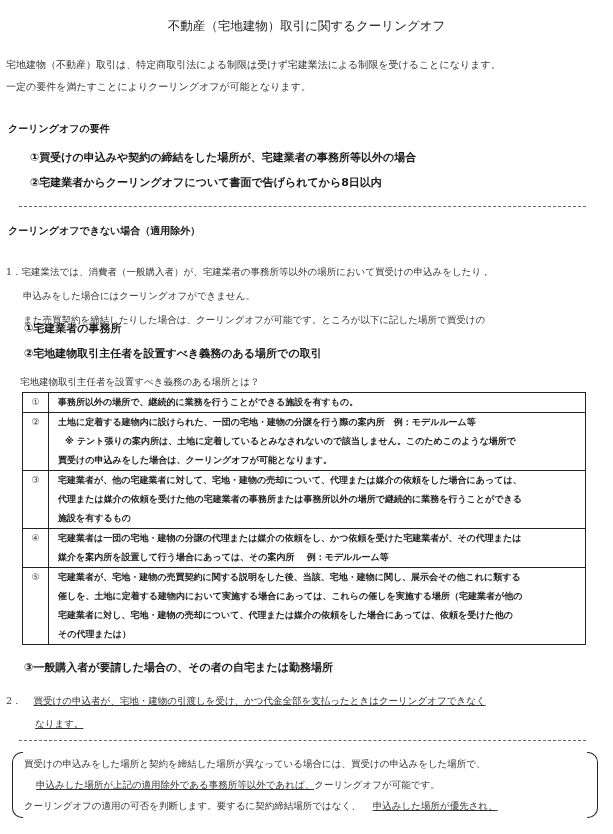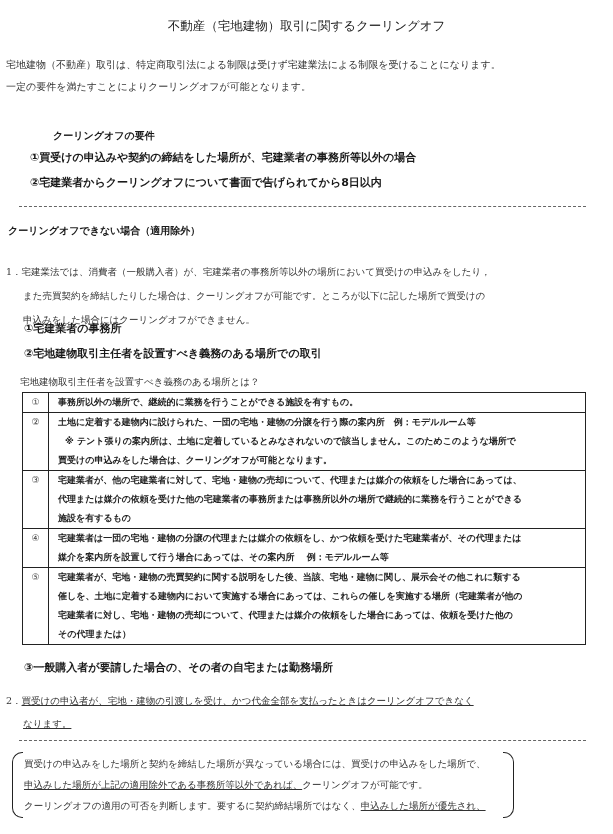"クーリングオフの要件" div.abs { margin-left: 45px -> none; top: 129px -> 122px }
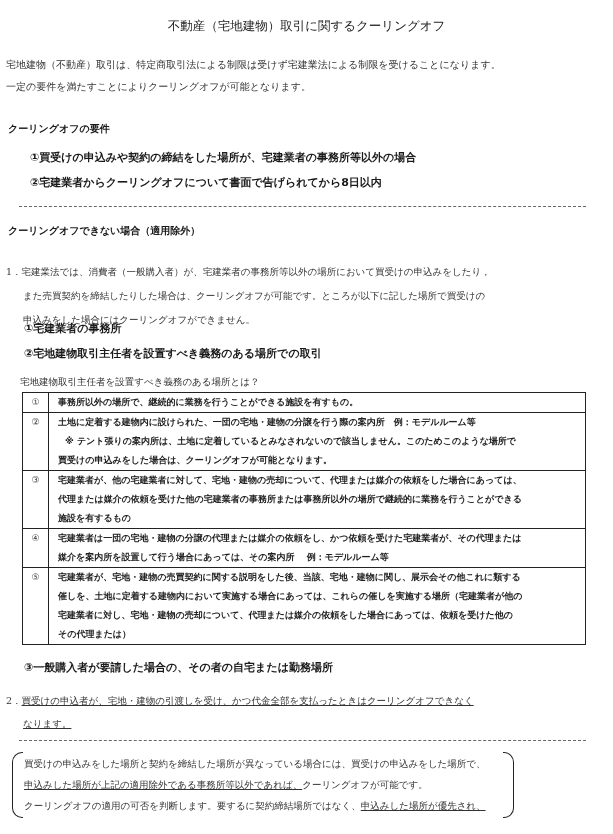"また売買契約を締結したりした場合は、クーリングオフが可能です。ところが以下に記し" div.indent { order: before "申込みをした場合にはクーリングオフができません。" -> after "申込みをした場合にはクーリングオフができません。" }
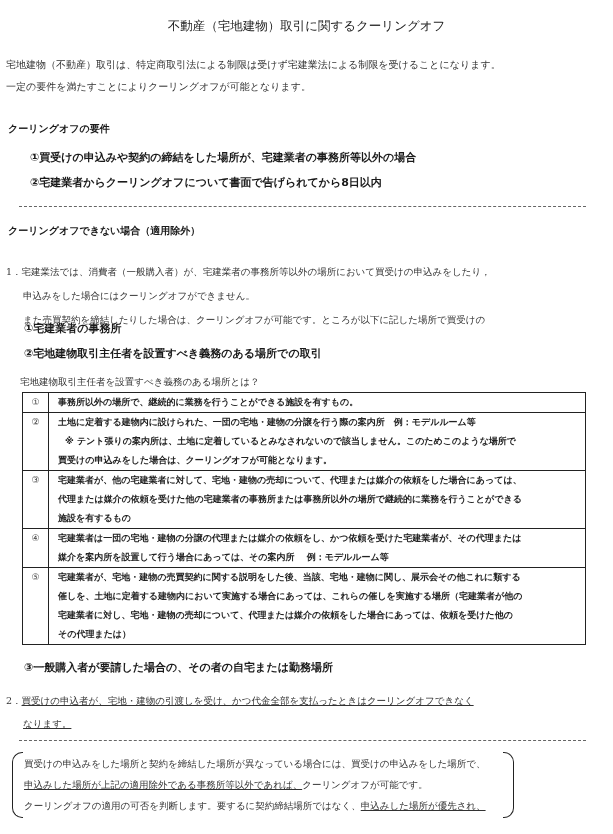"買受けの申込者が、宅地・建物の引渡しを受け、かつ代金全部を支払ったときはクーリン" .u { margin-left: none -> 12px }
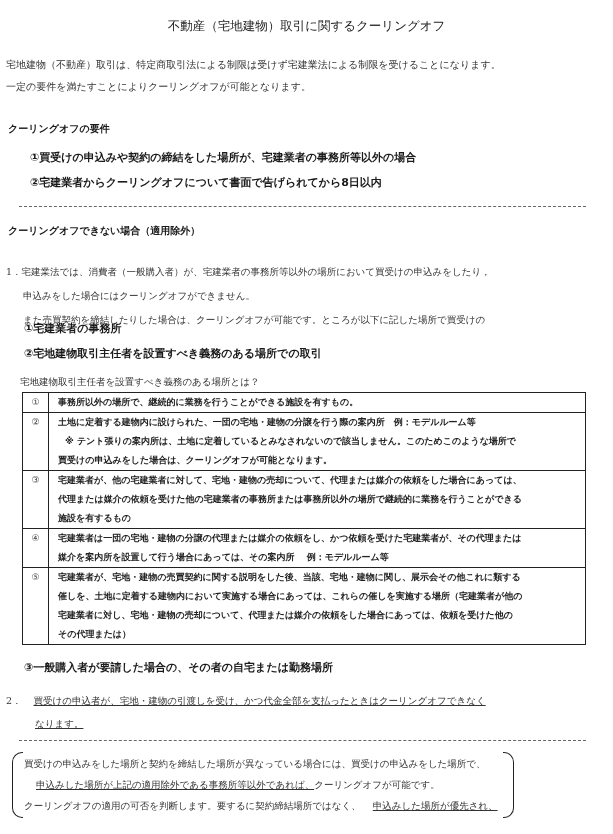"買受けの申込みをした場所と契約を締結した場所が異なっている場合には、買受けの申込" .bracket-box { width: 502px -> 586px }
